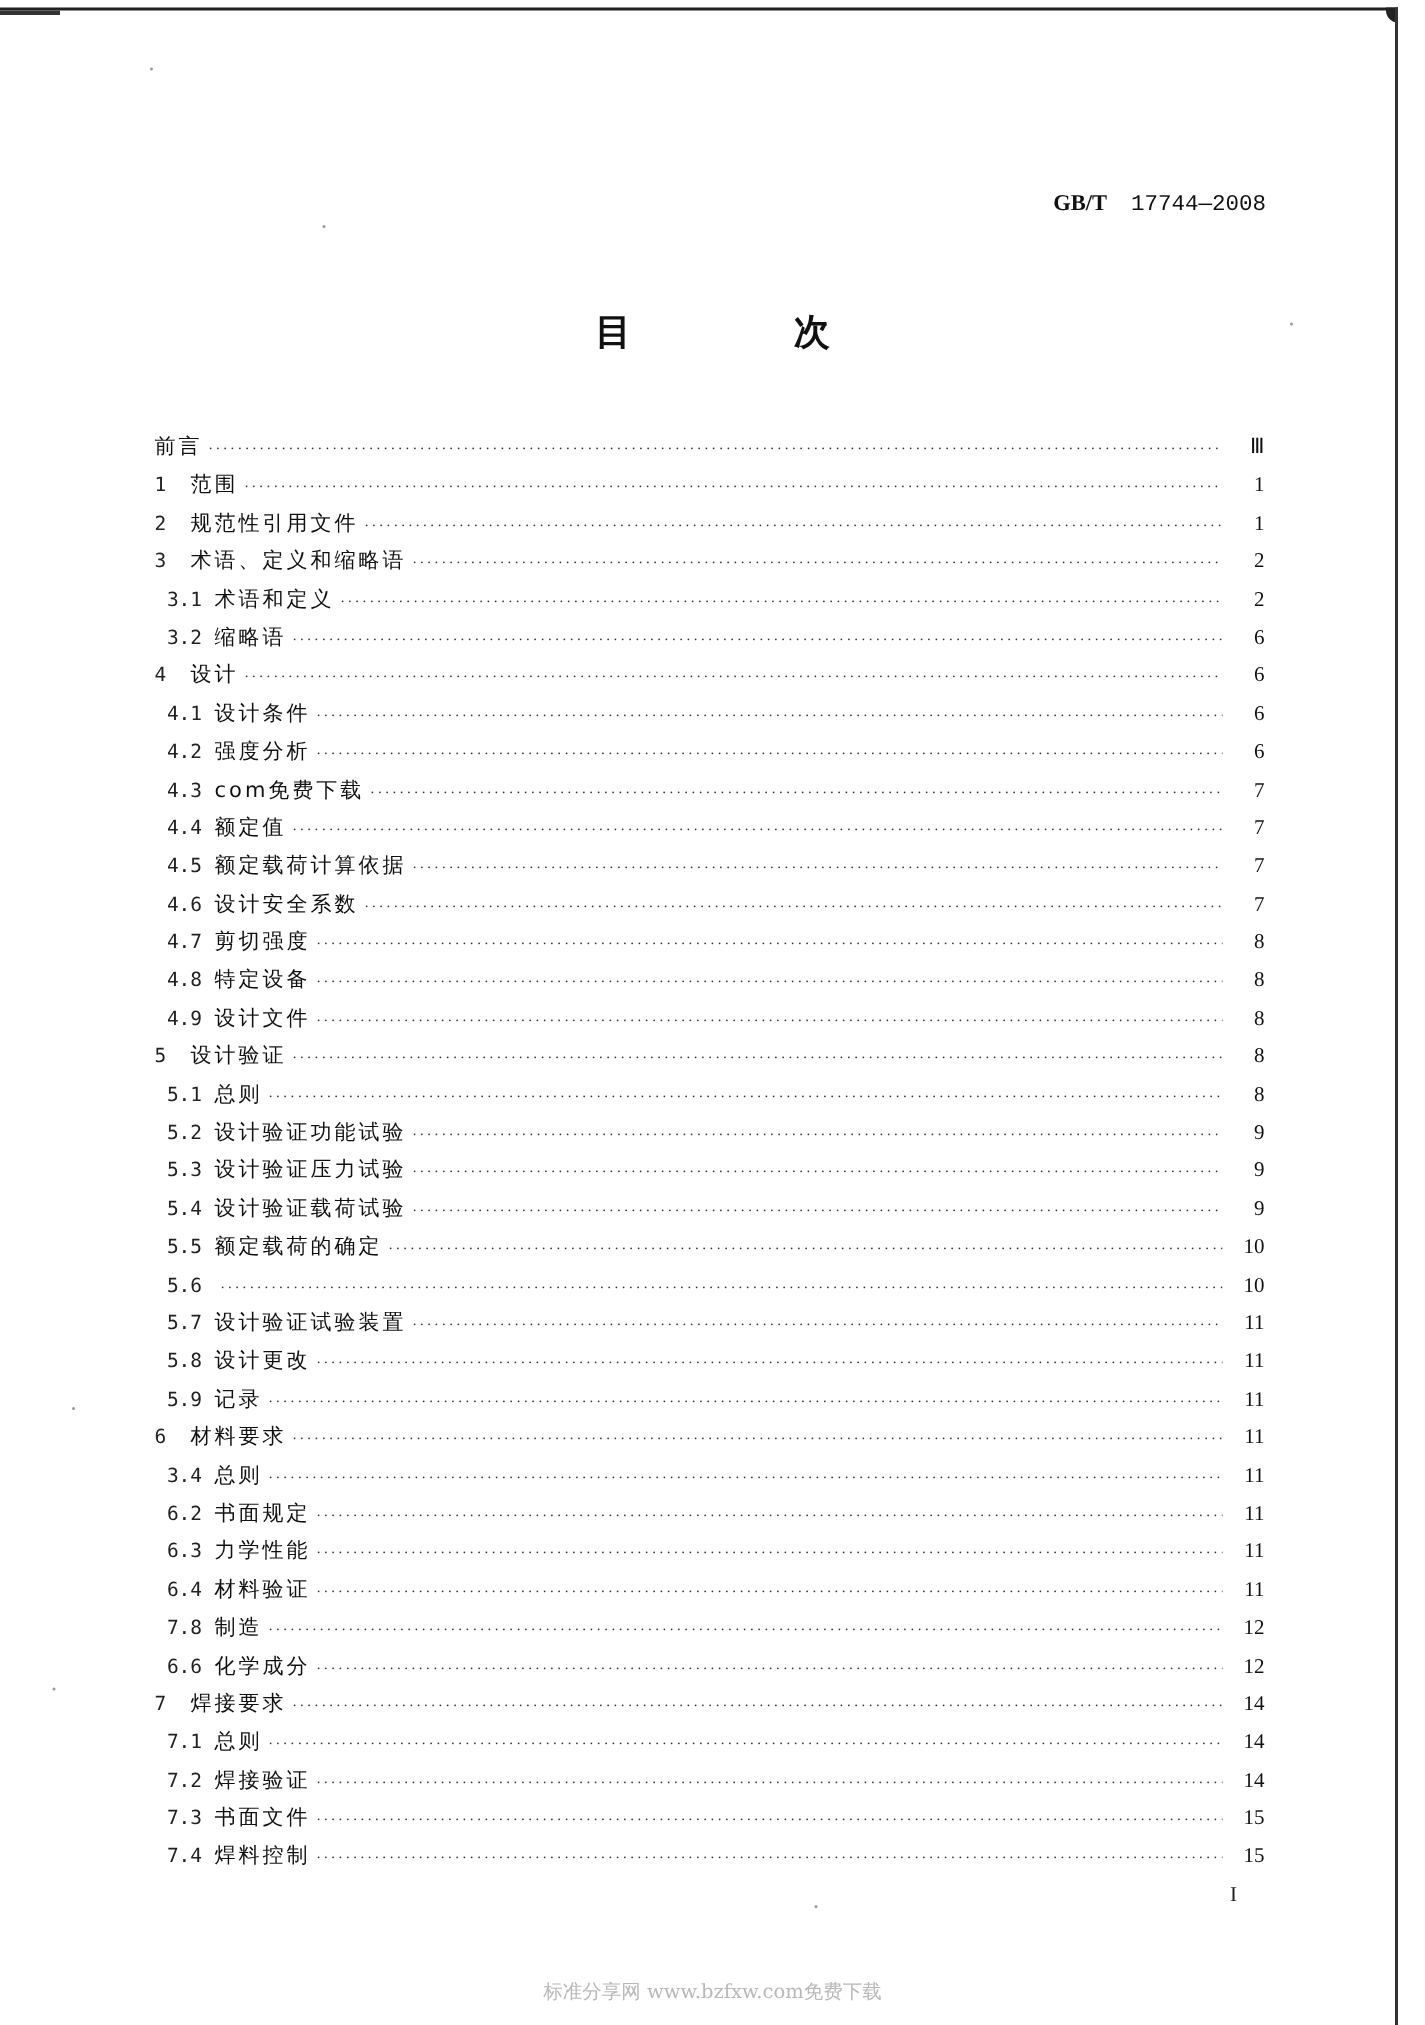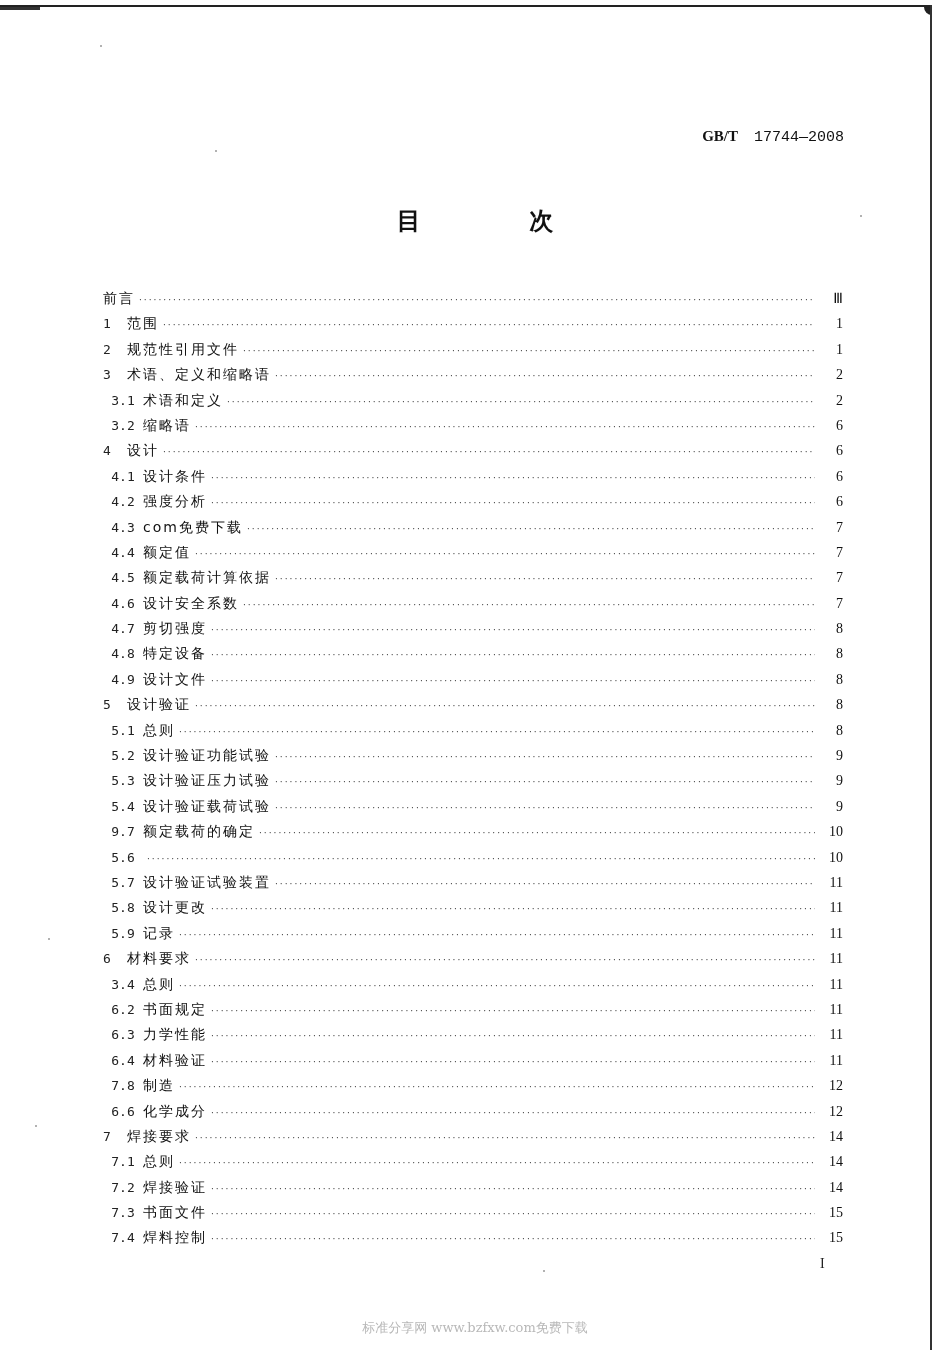"9.7" span.toc-num { text: 9.7 -> 5.5 }
